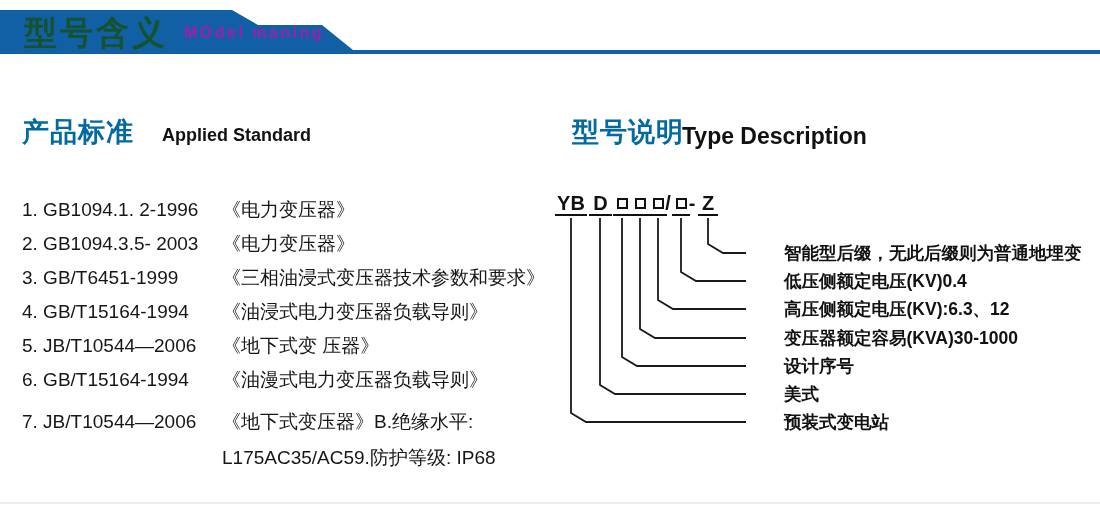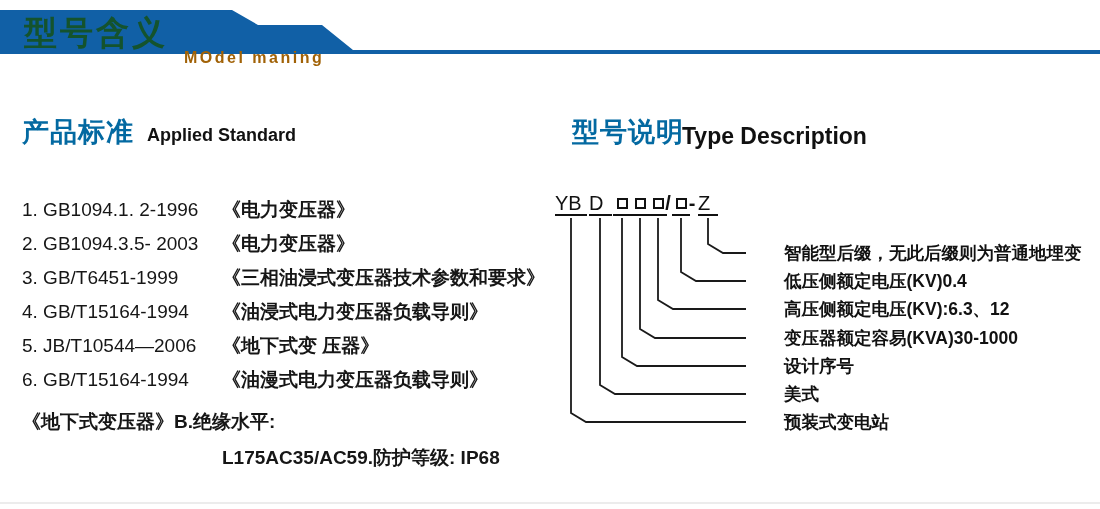"MOdel maning" .banner-sub { color: #a16207 -> #a21caf; top: 49px -> 24px }
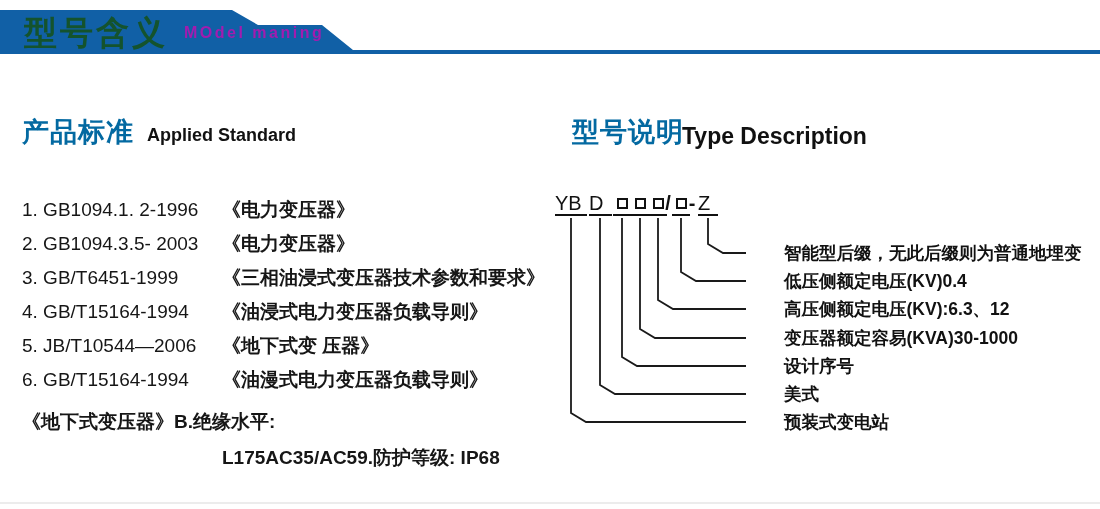"Applied Standard" .sec-en.left { left: 147px -> 162px }
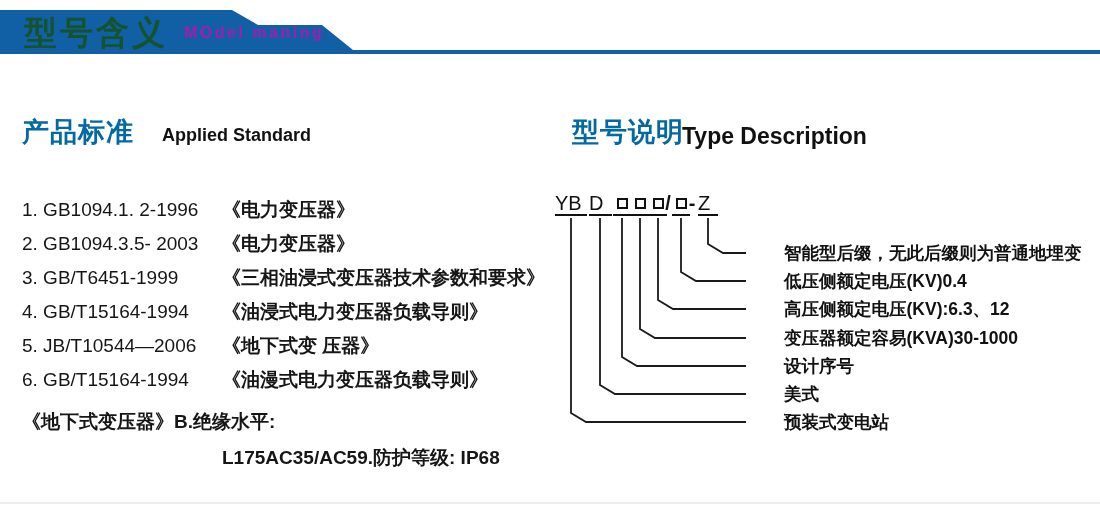"《电力变压器》" .std-name { font-weight: bold -> none }
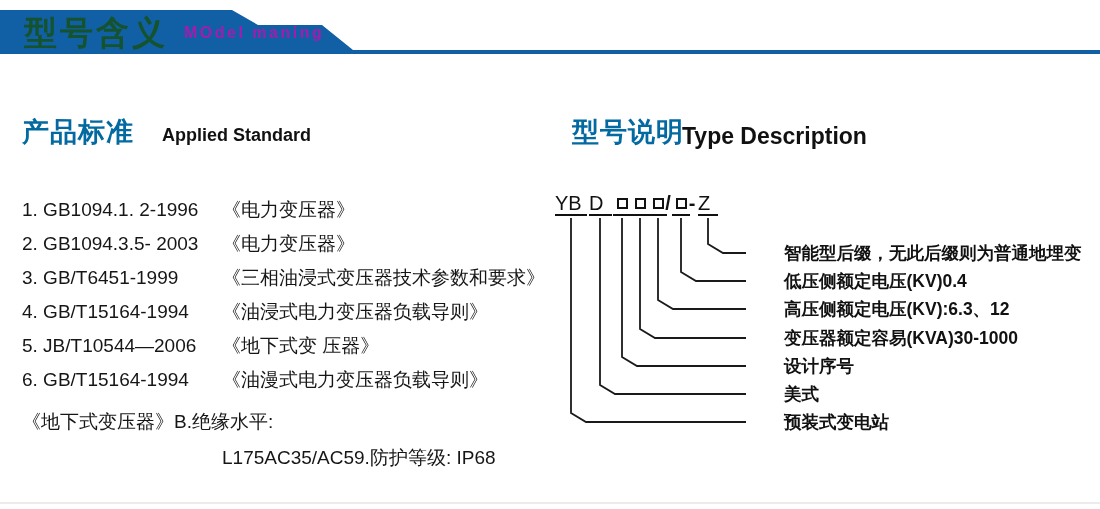"YB" .mc-cell { font-weight: 400 -> 700; text-align: none -> center }
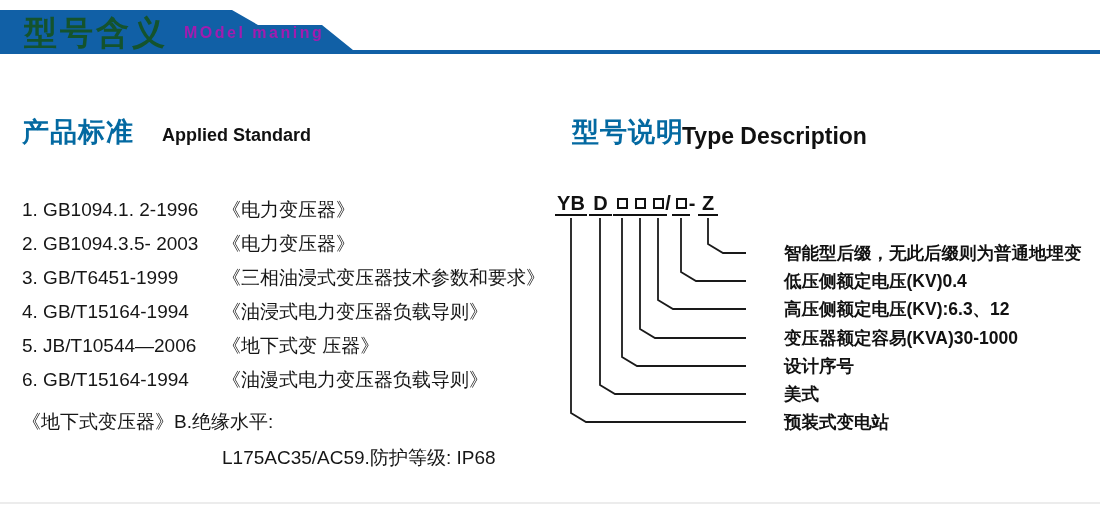"7. JB/T10544—2006" span.std-code { html: none -> <span>7. JB/T10544—2006</span> }
